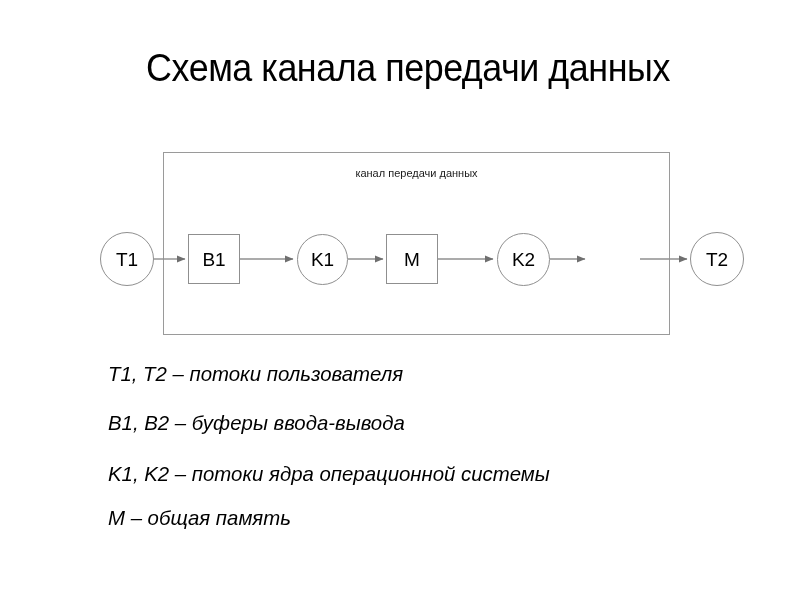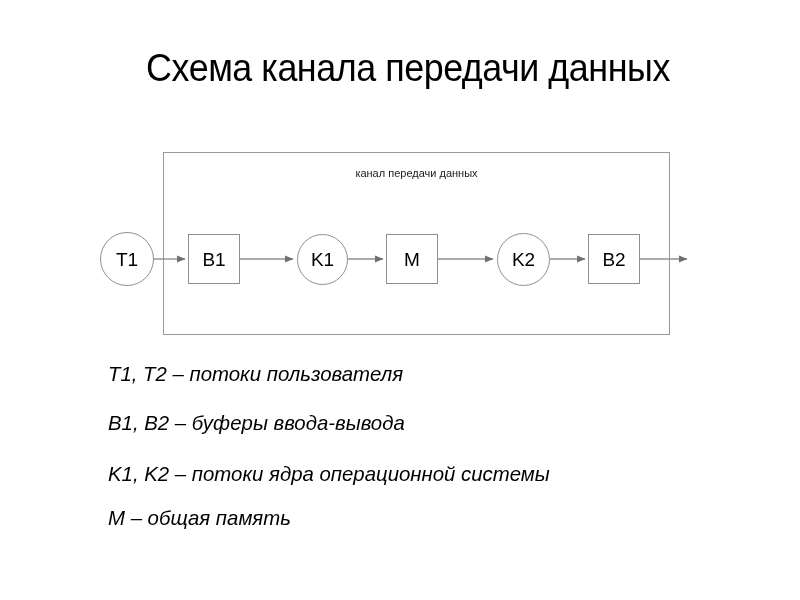"B2" div.node { html: <div> <span>B2</span> </div> -> none }
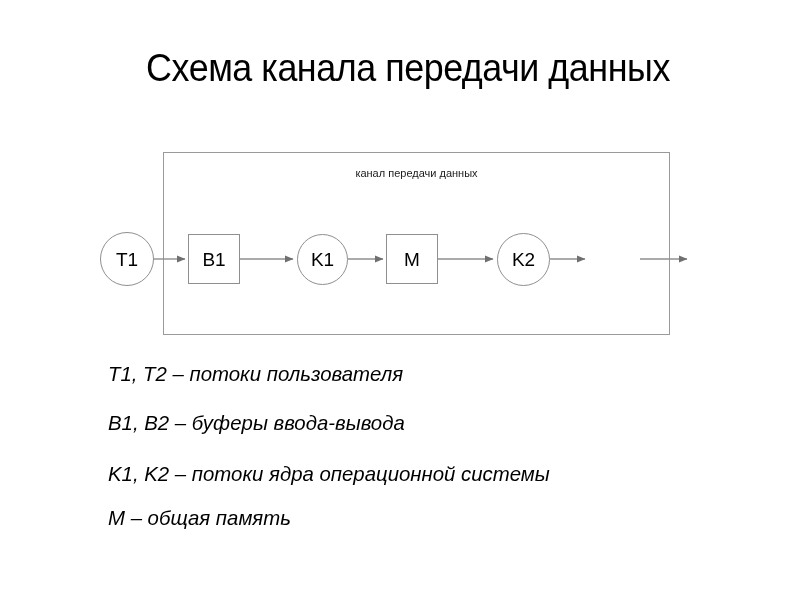"T2" div.node { html: none -> <div> <span>T2</span> </div> }
